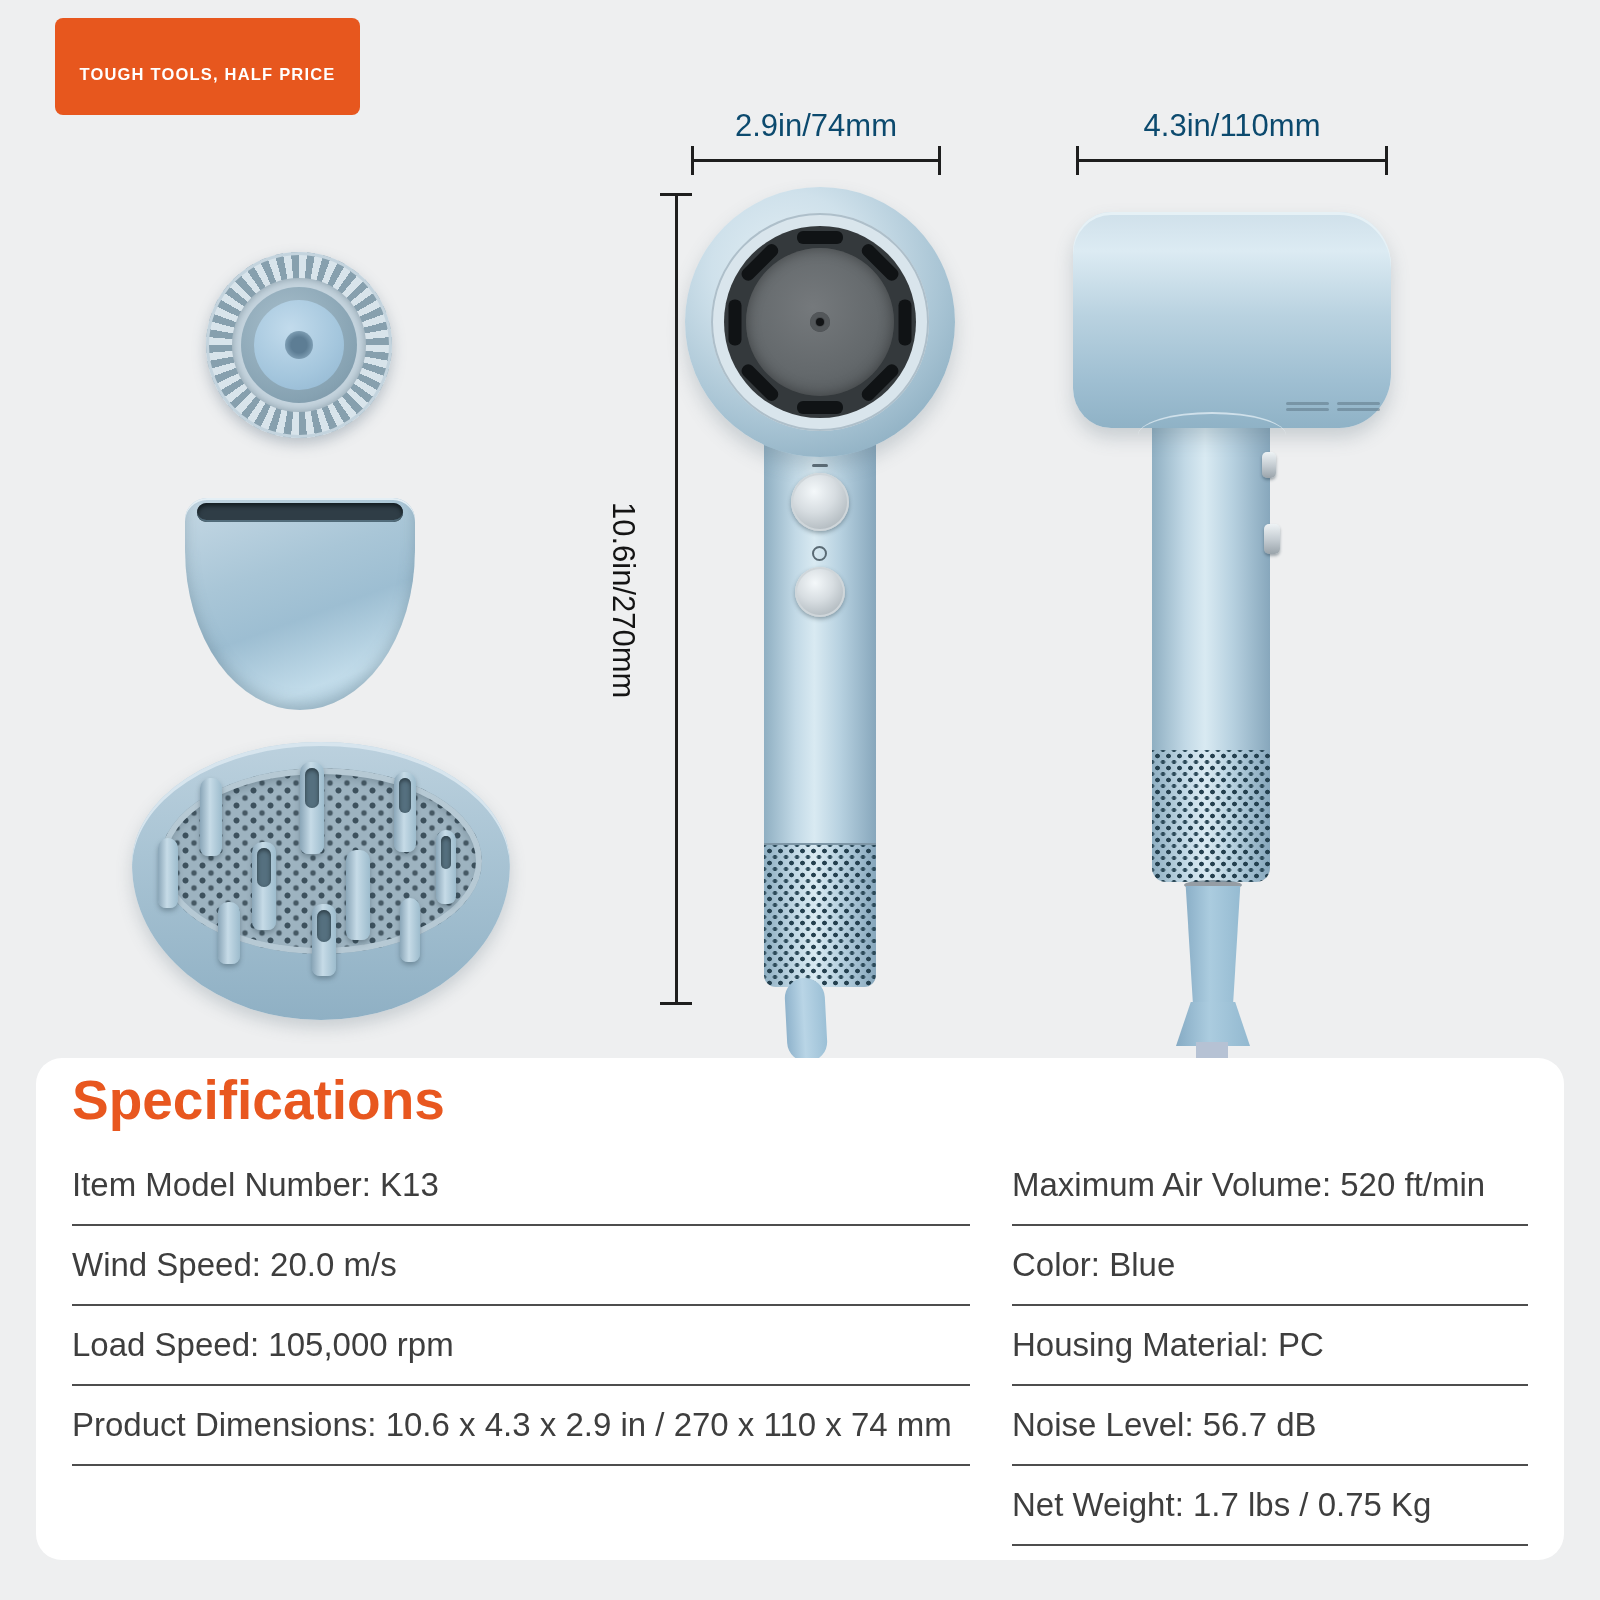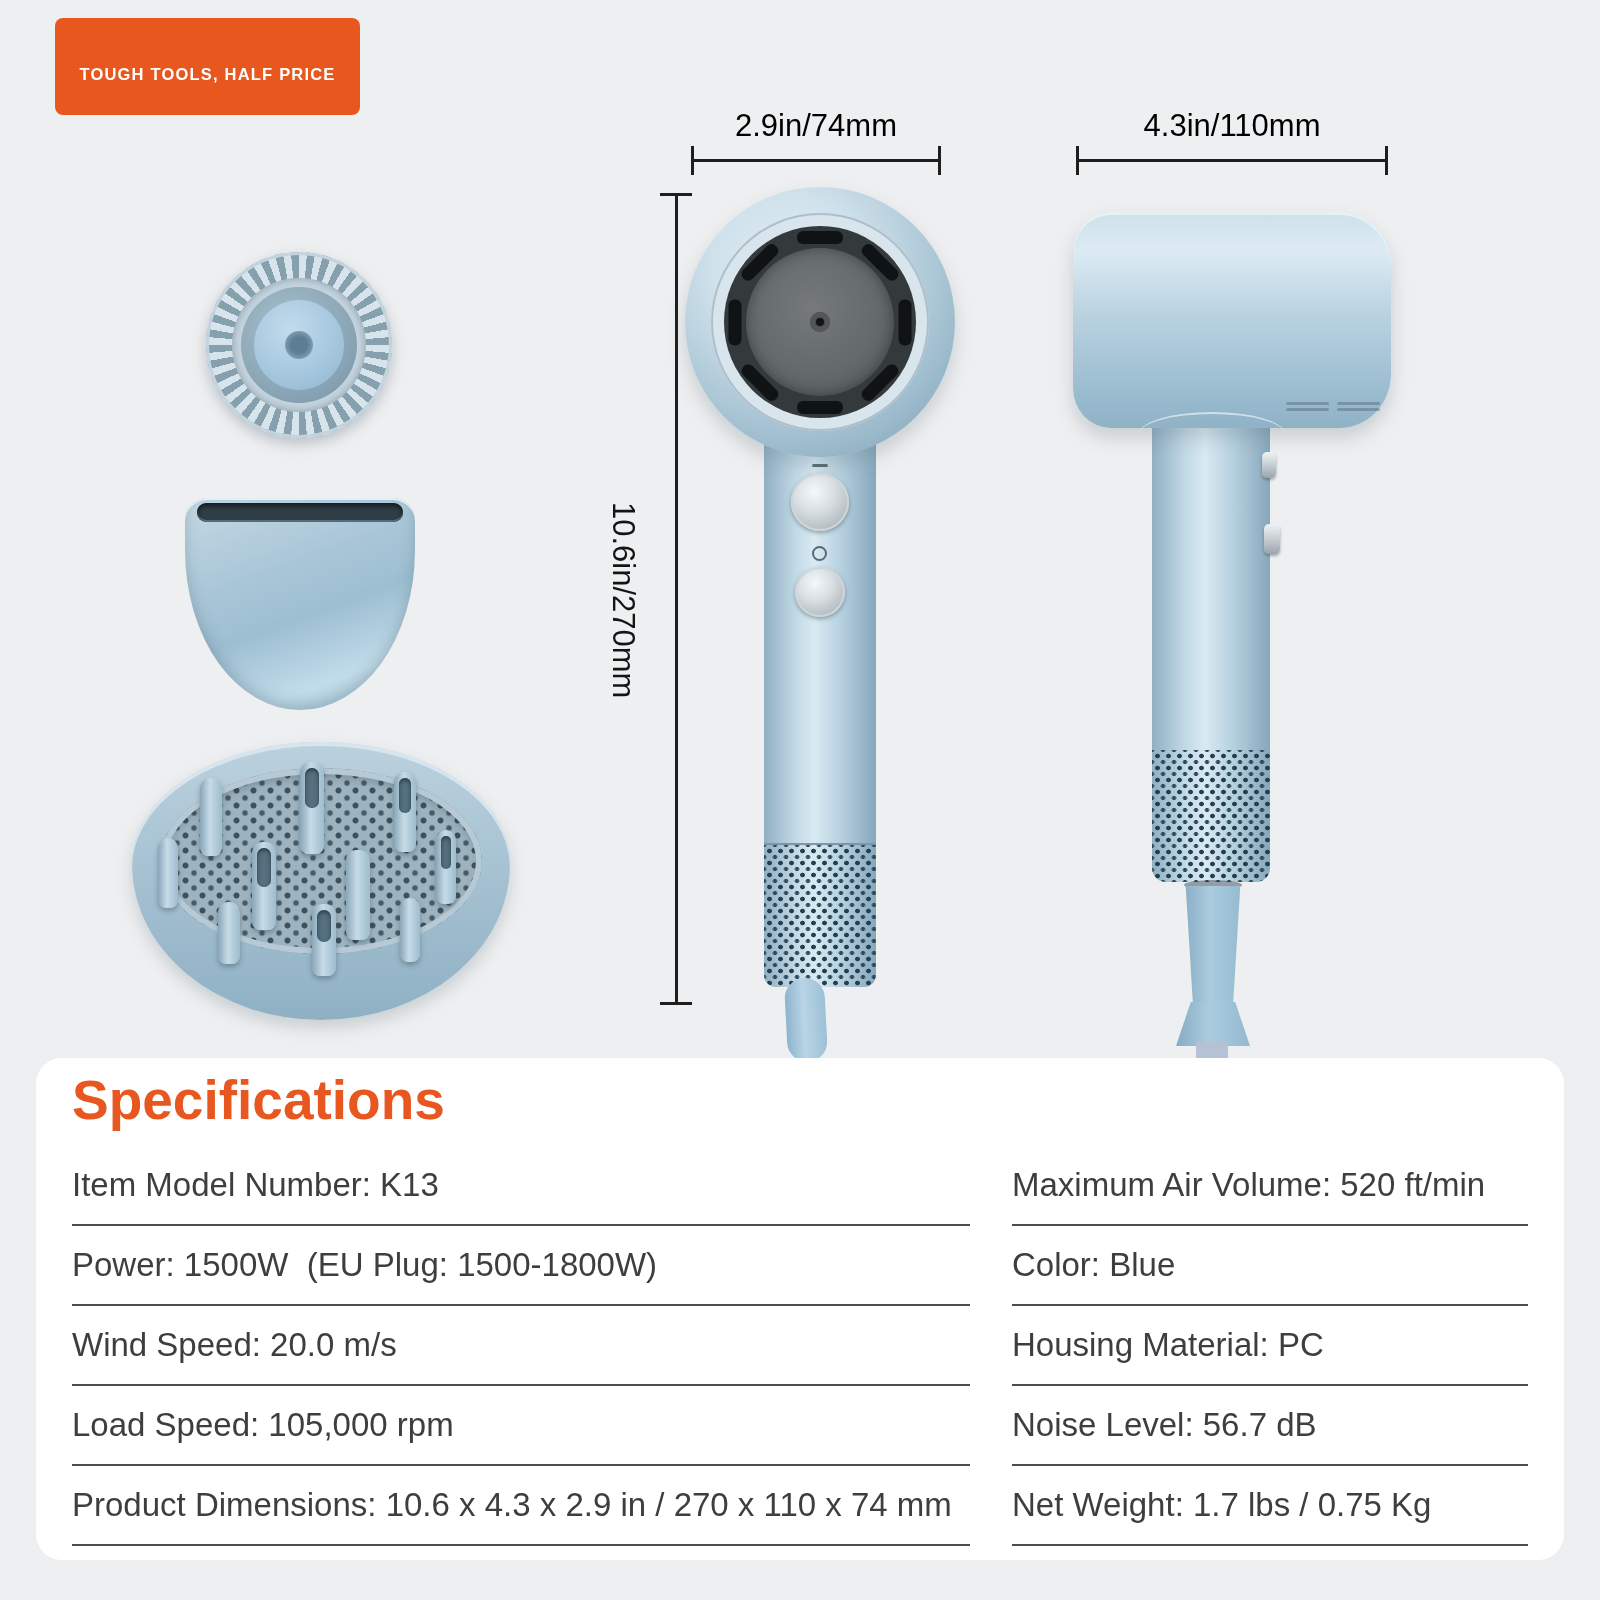"2.9in/74mm" .dim-label { color: #000000 -> #0c4a6e }
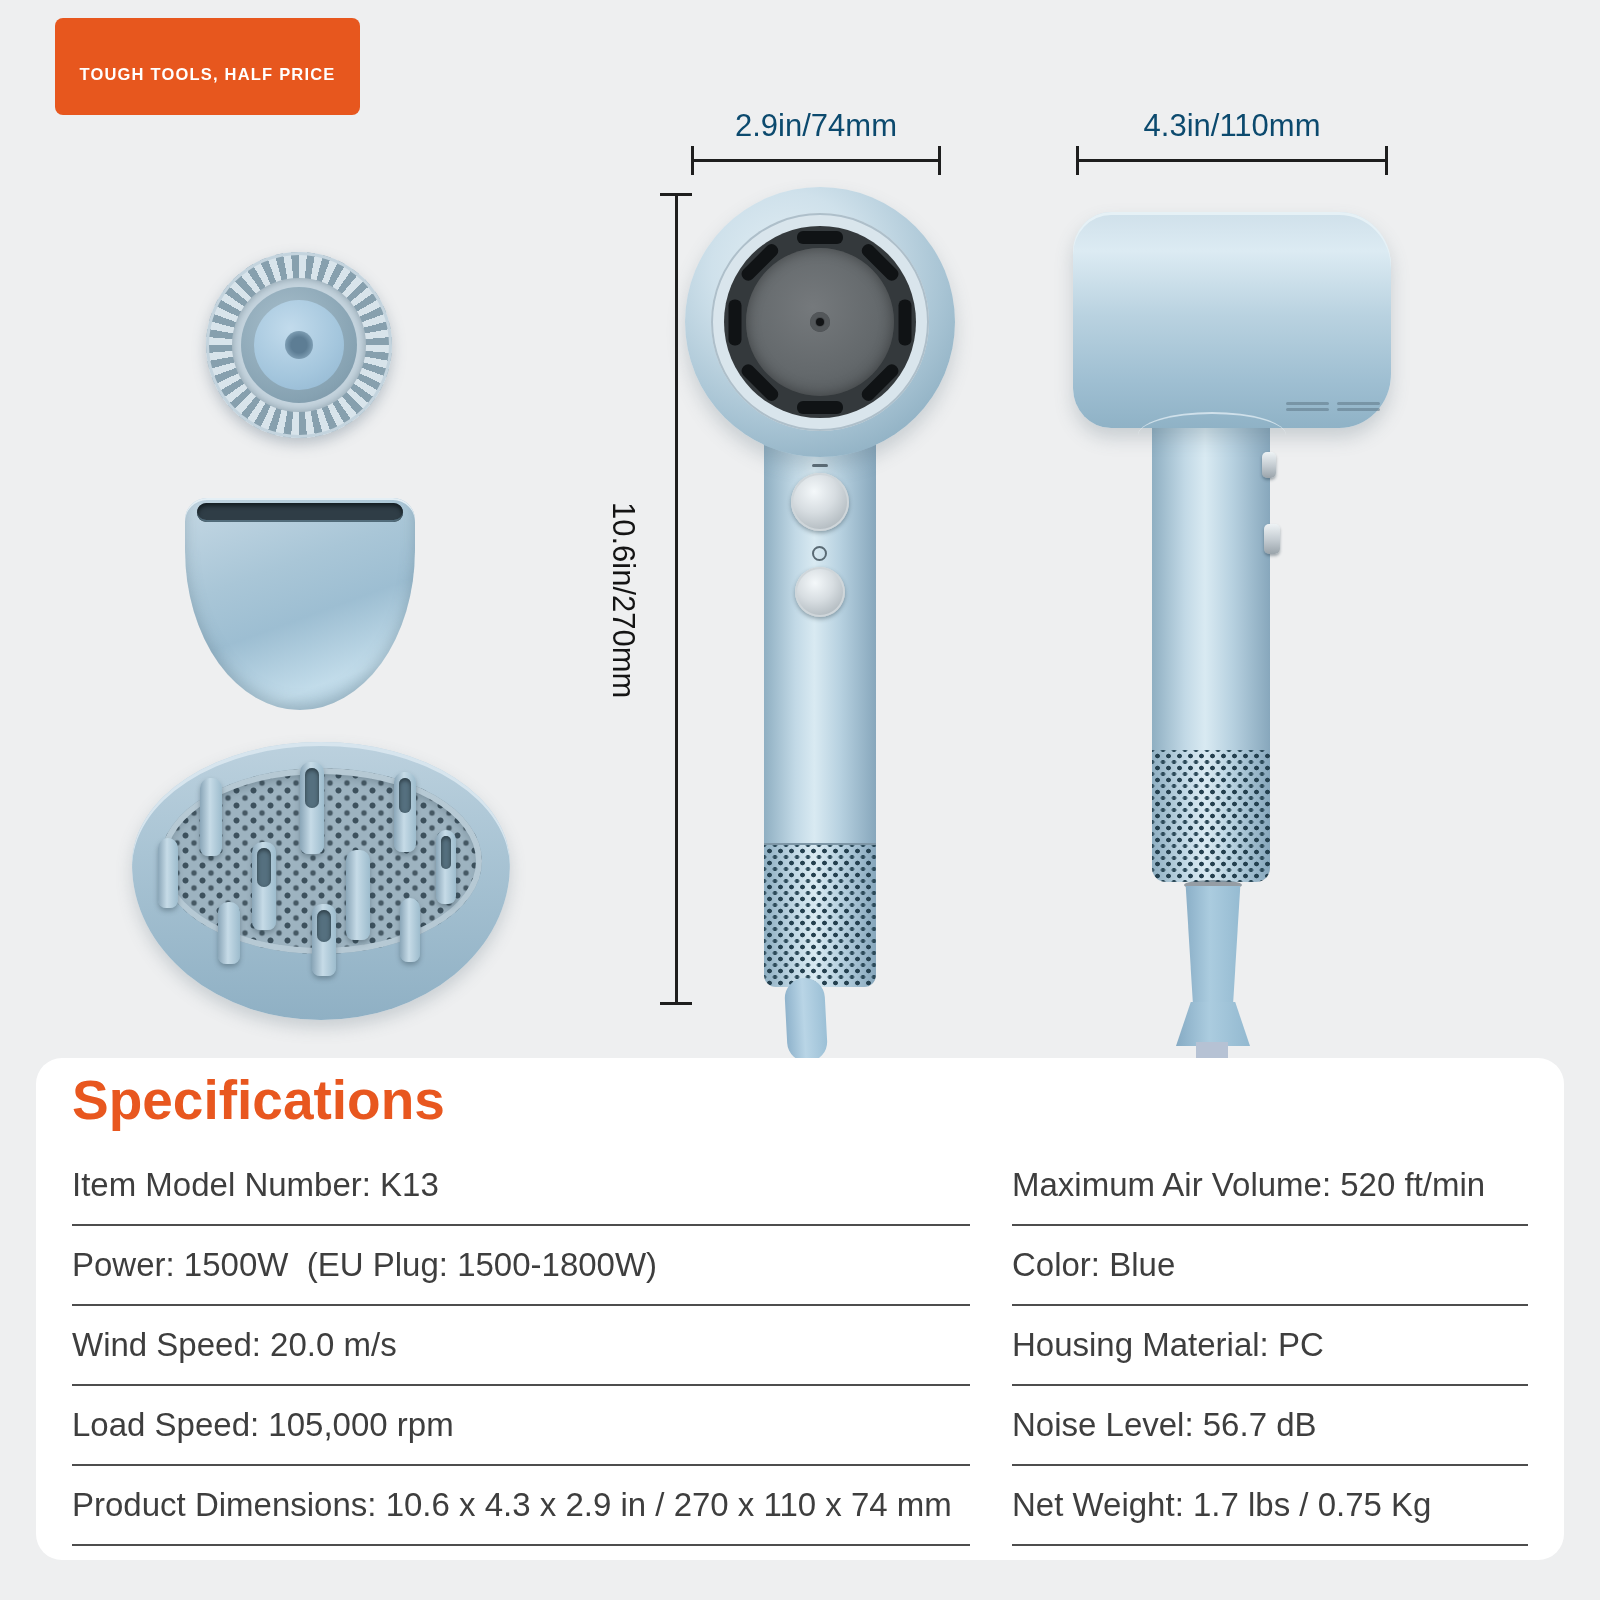"Power: 1500W (EU Plug: 1500-1800W)" div.spec-row { html: <div>Power: 1500W (EU Plug: 1500-1800W)</div> -> none }
